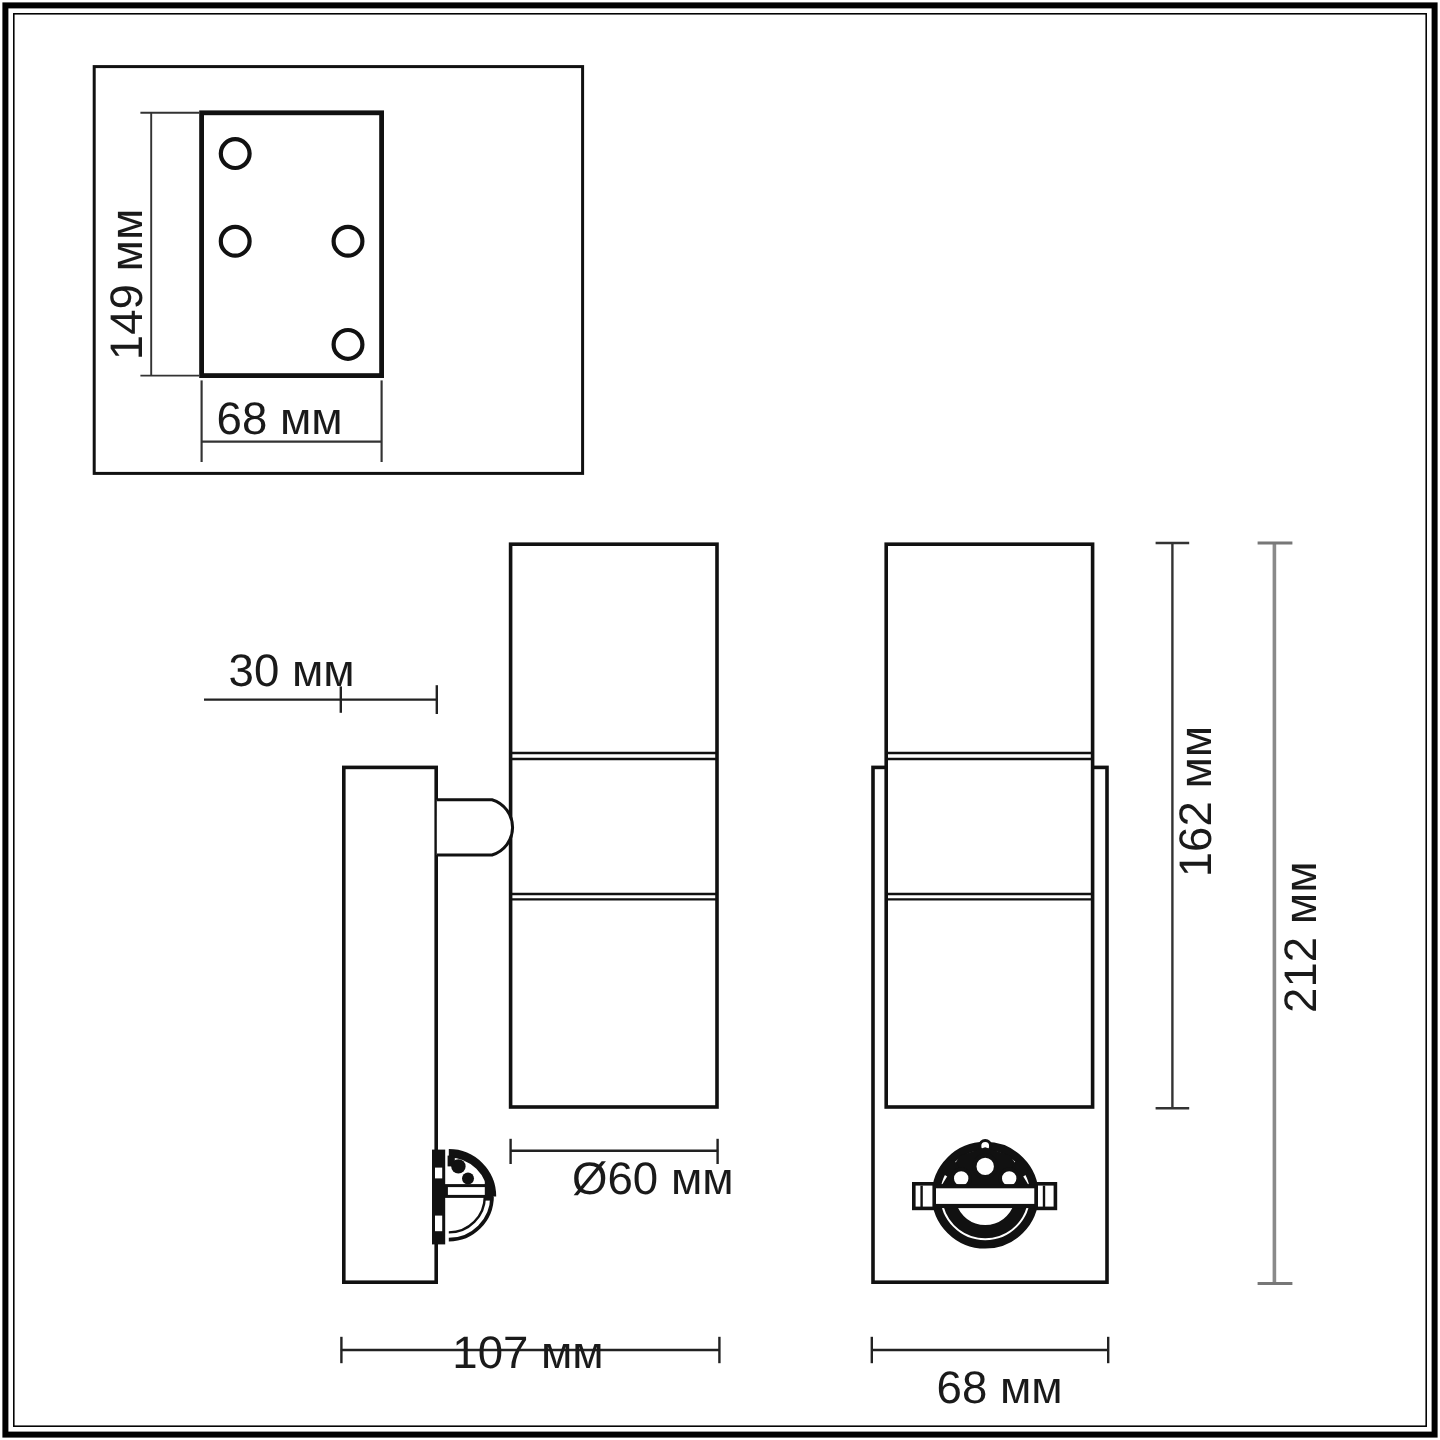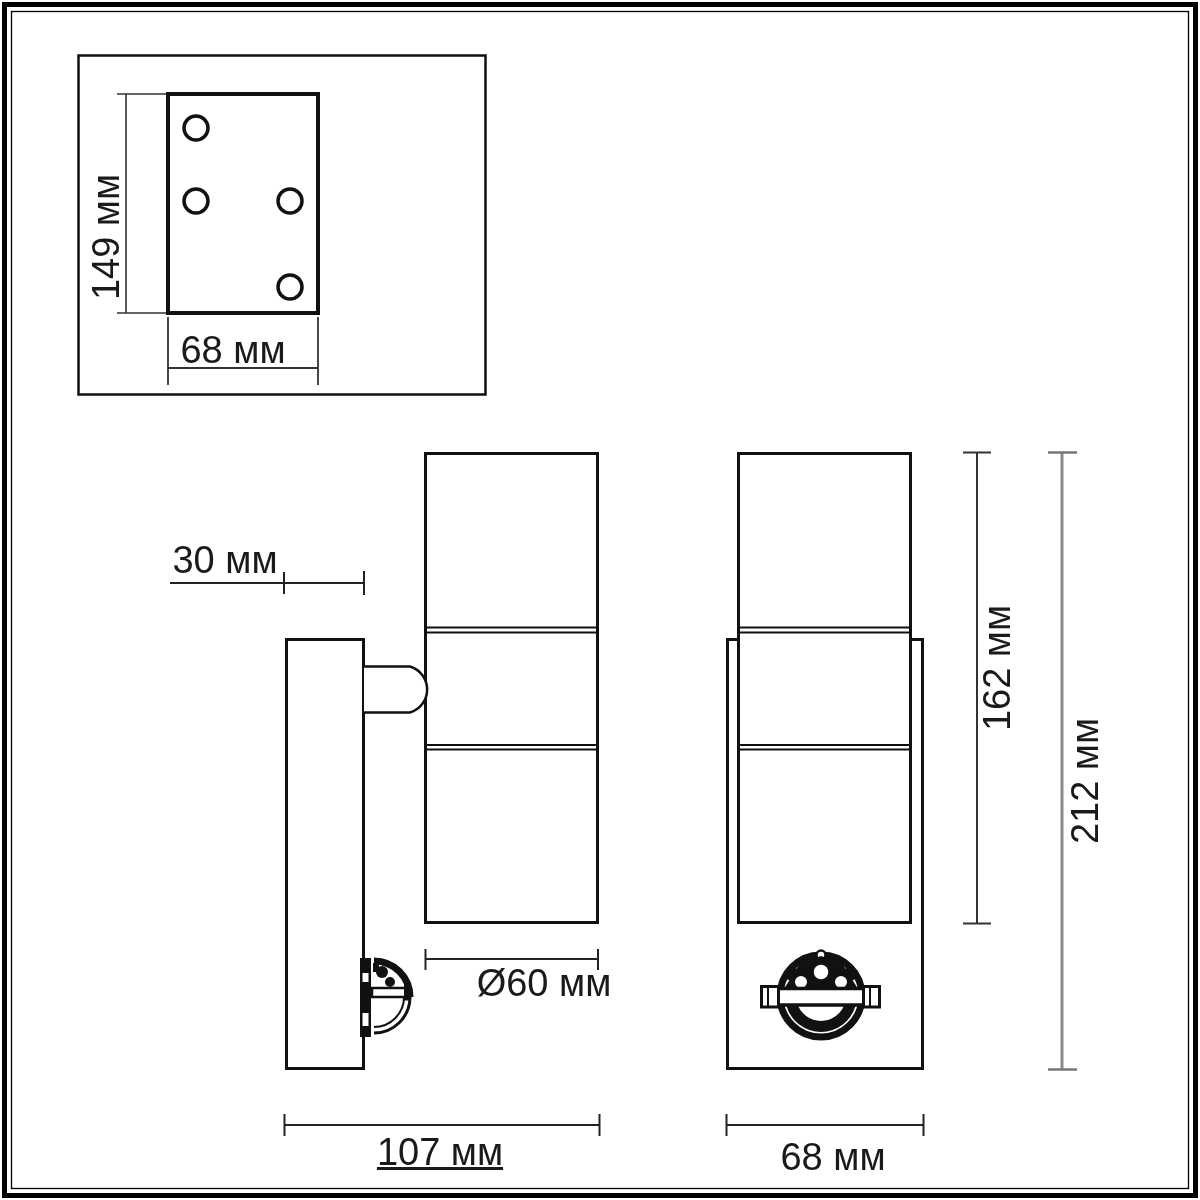"30 мм" div.dim-label { left: 225px -> 243px }
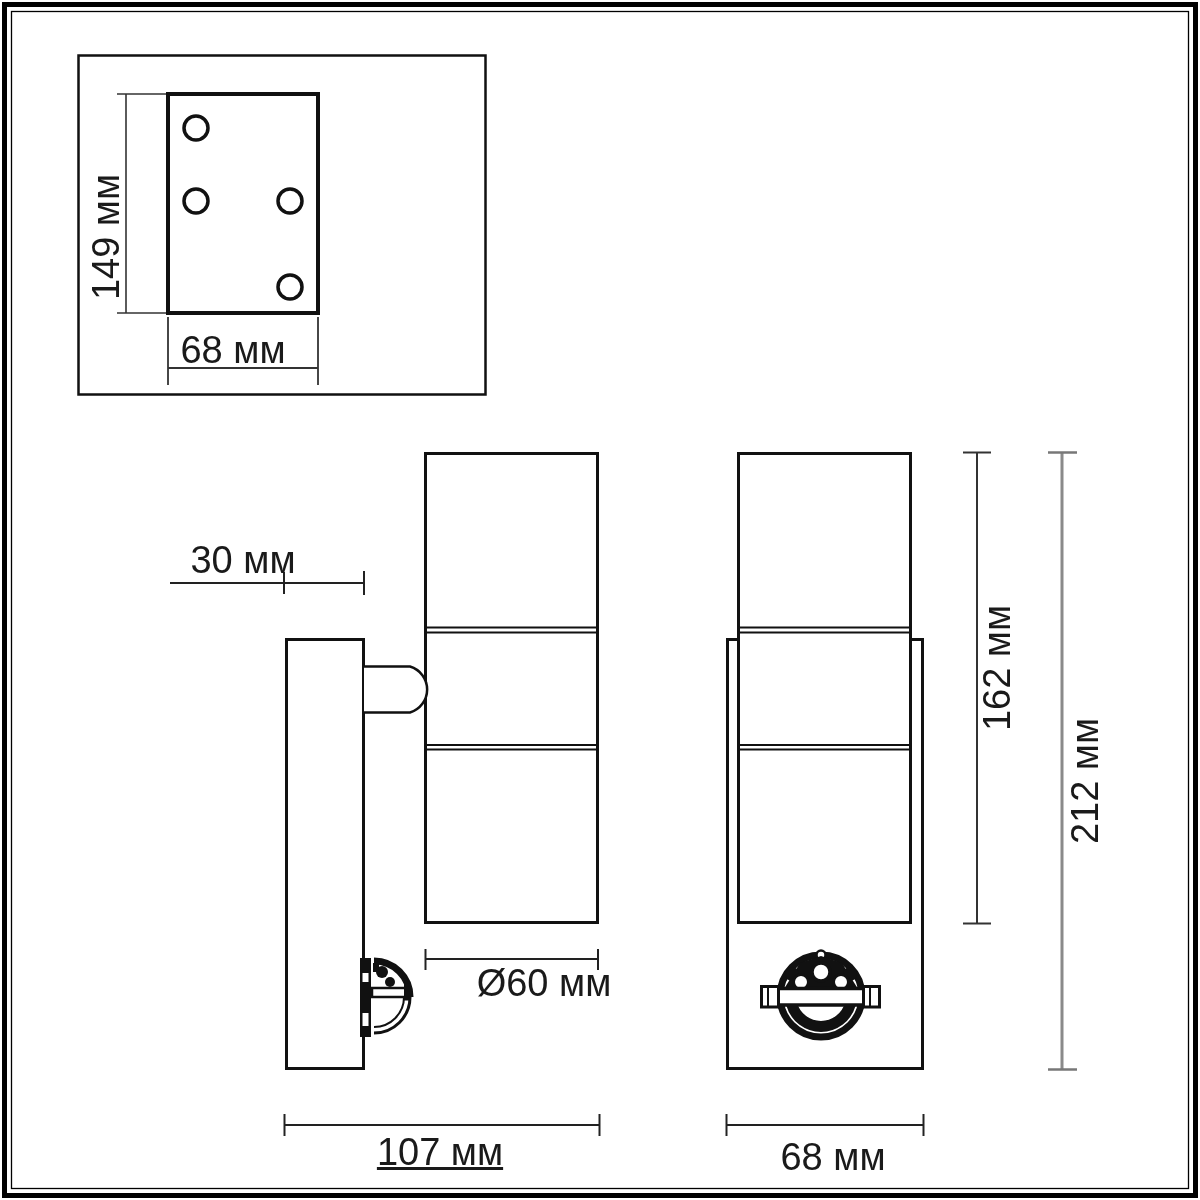"107 мм" div.dim-label { text-decoration: underline -> none; top: 1152px -> 1128px }
